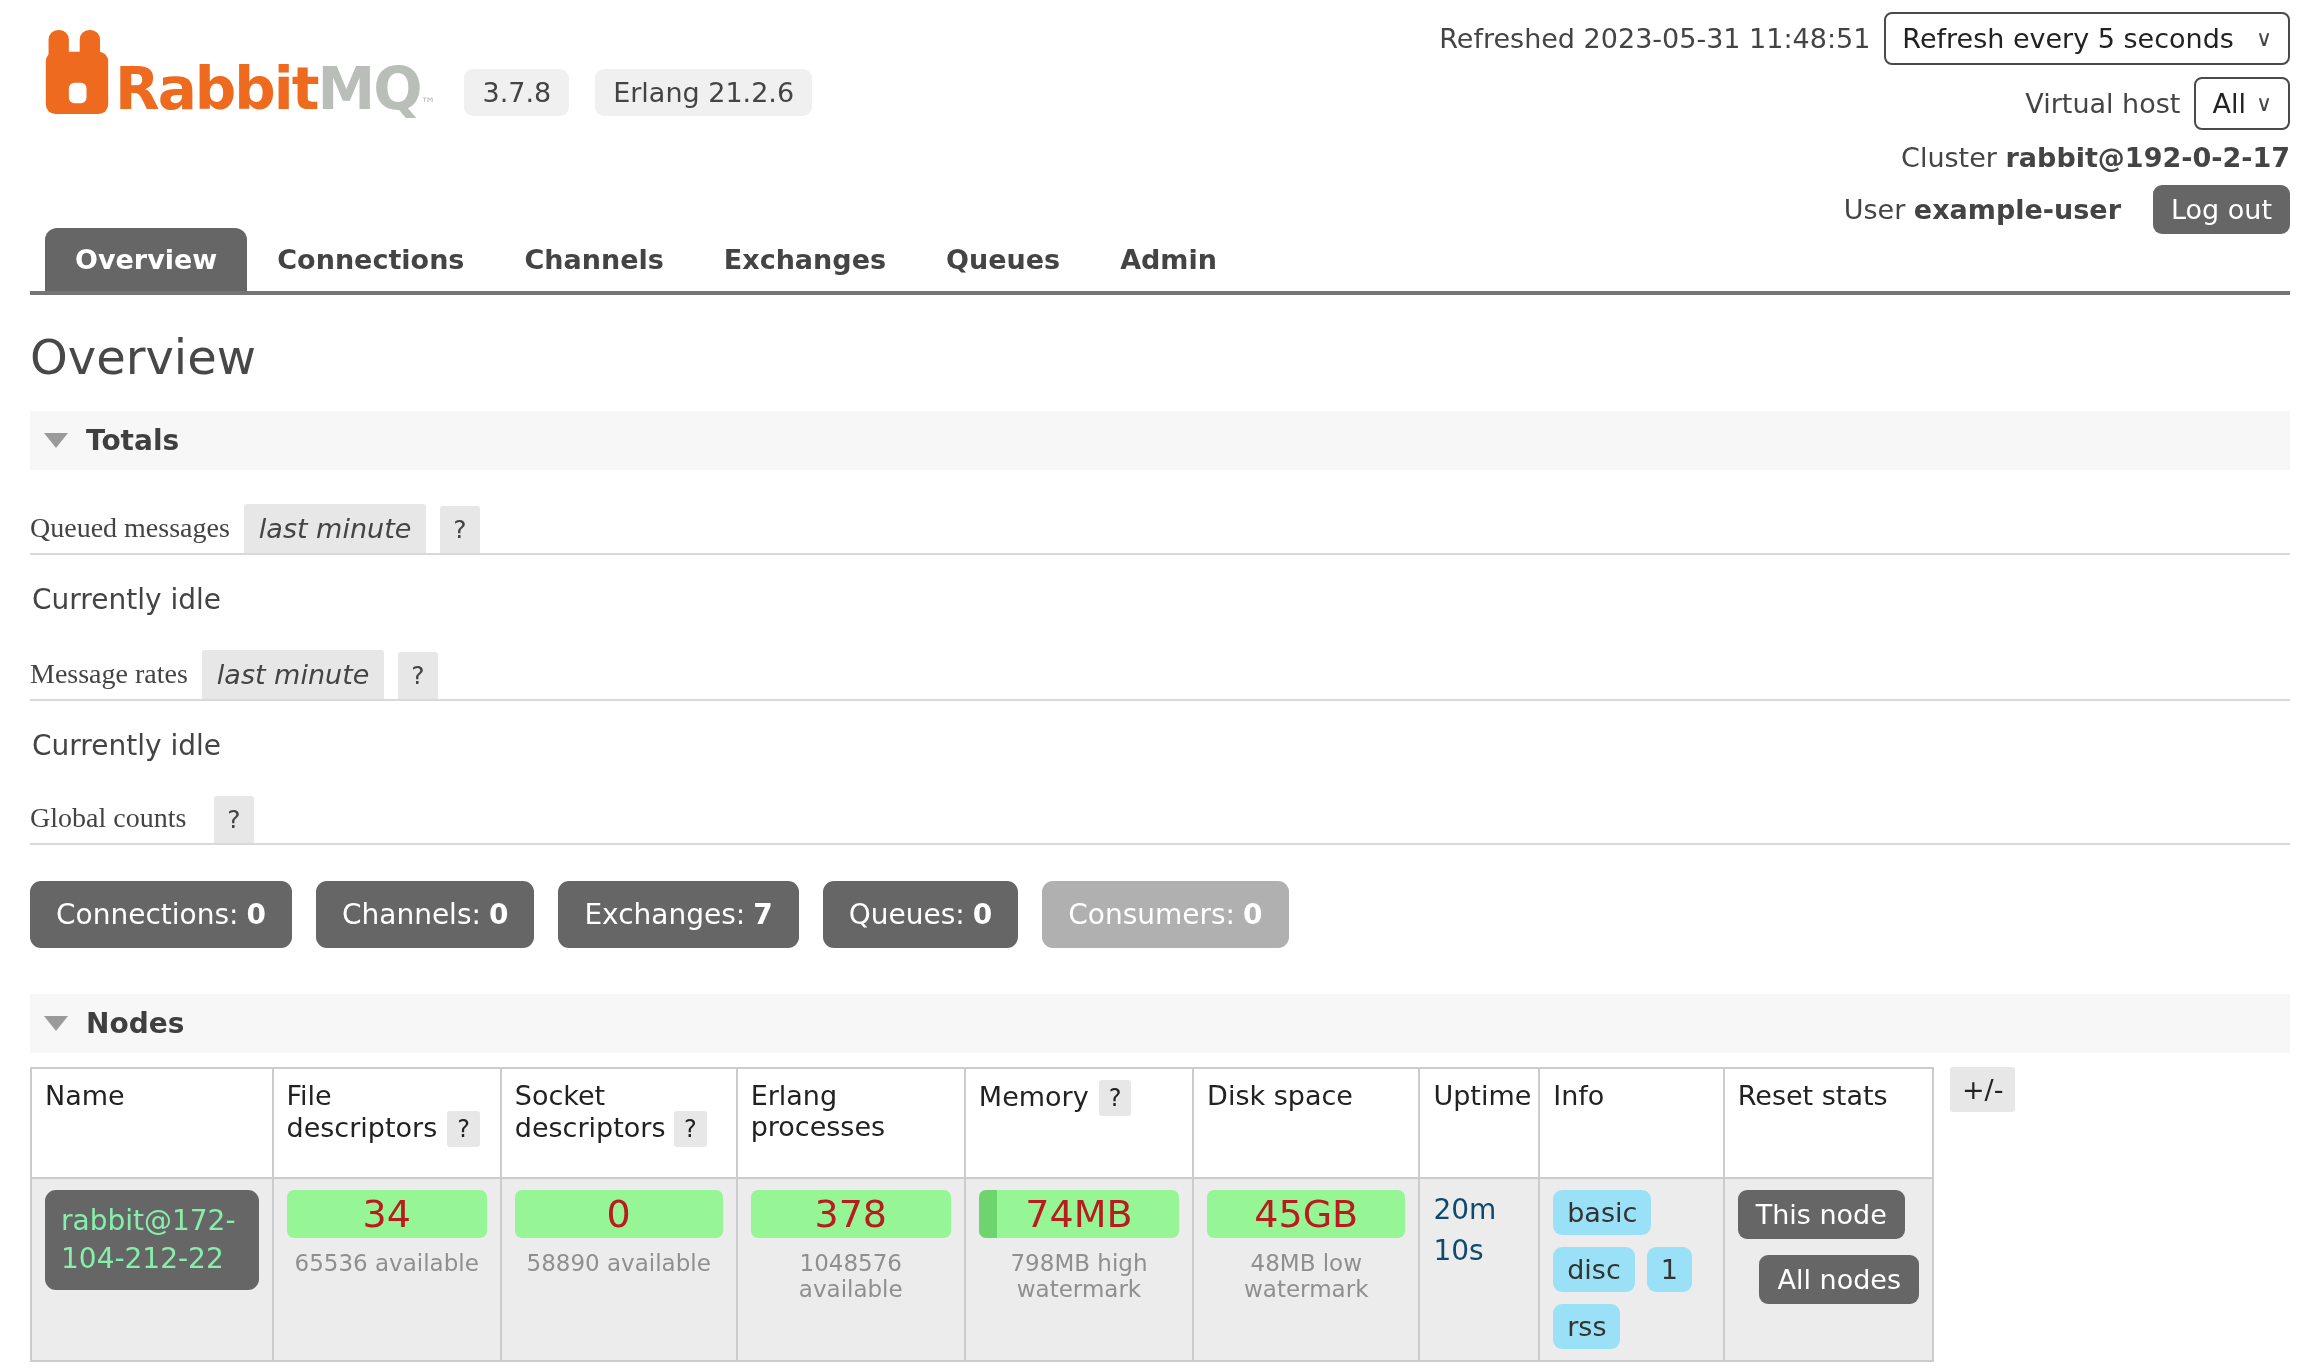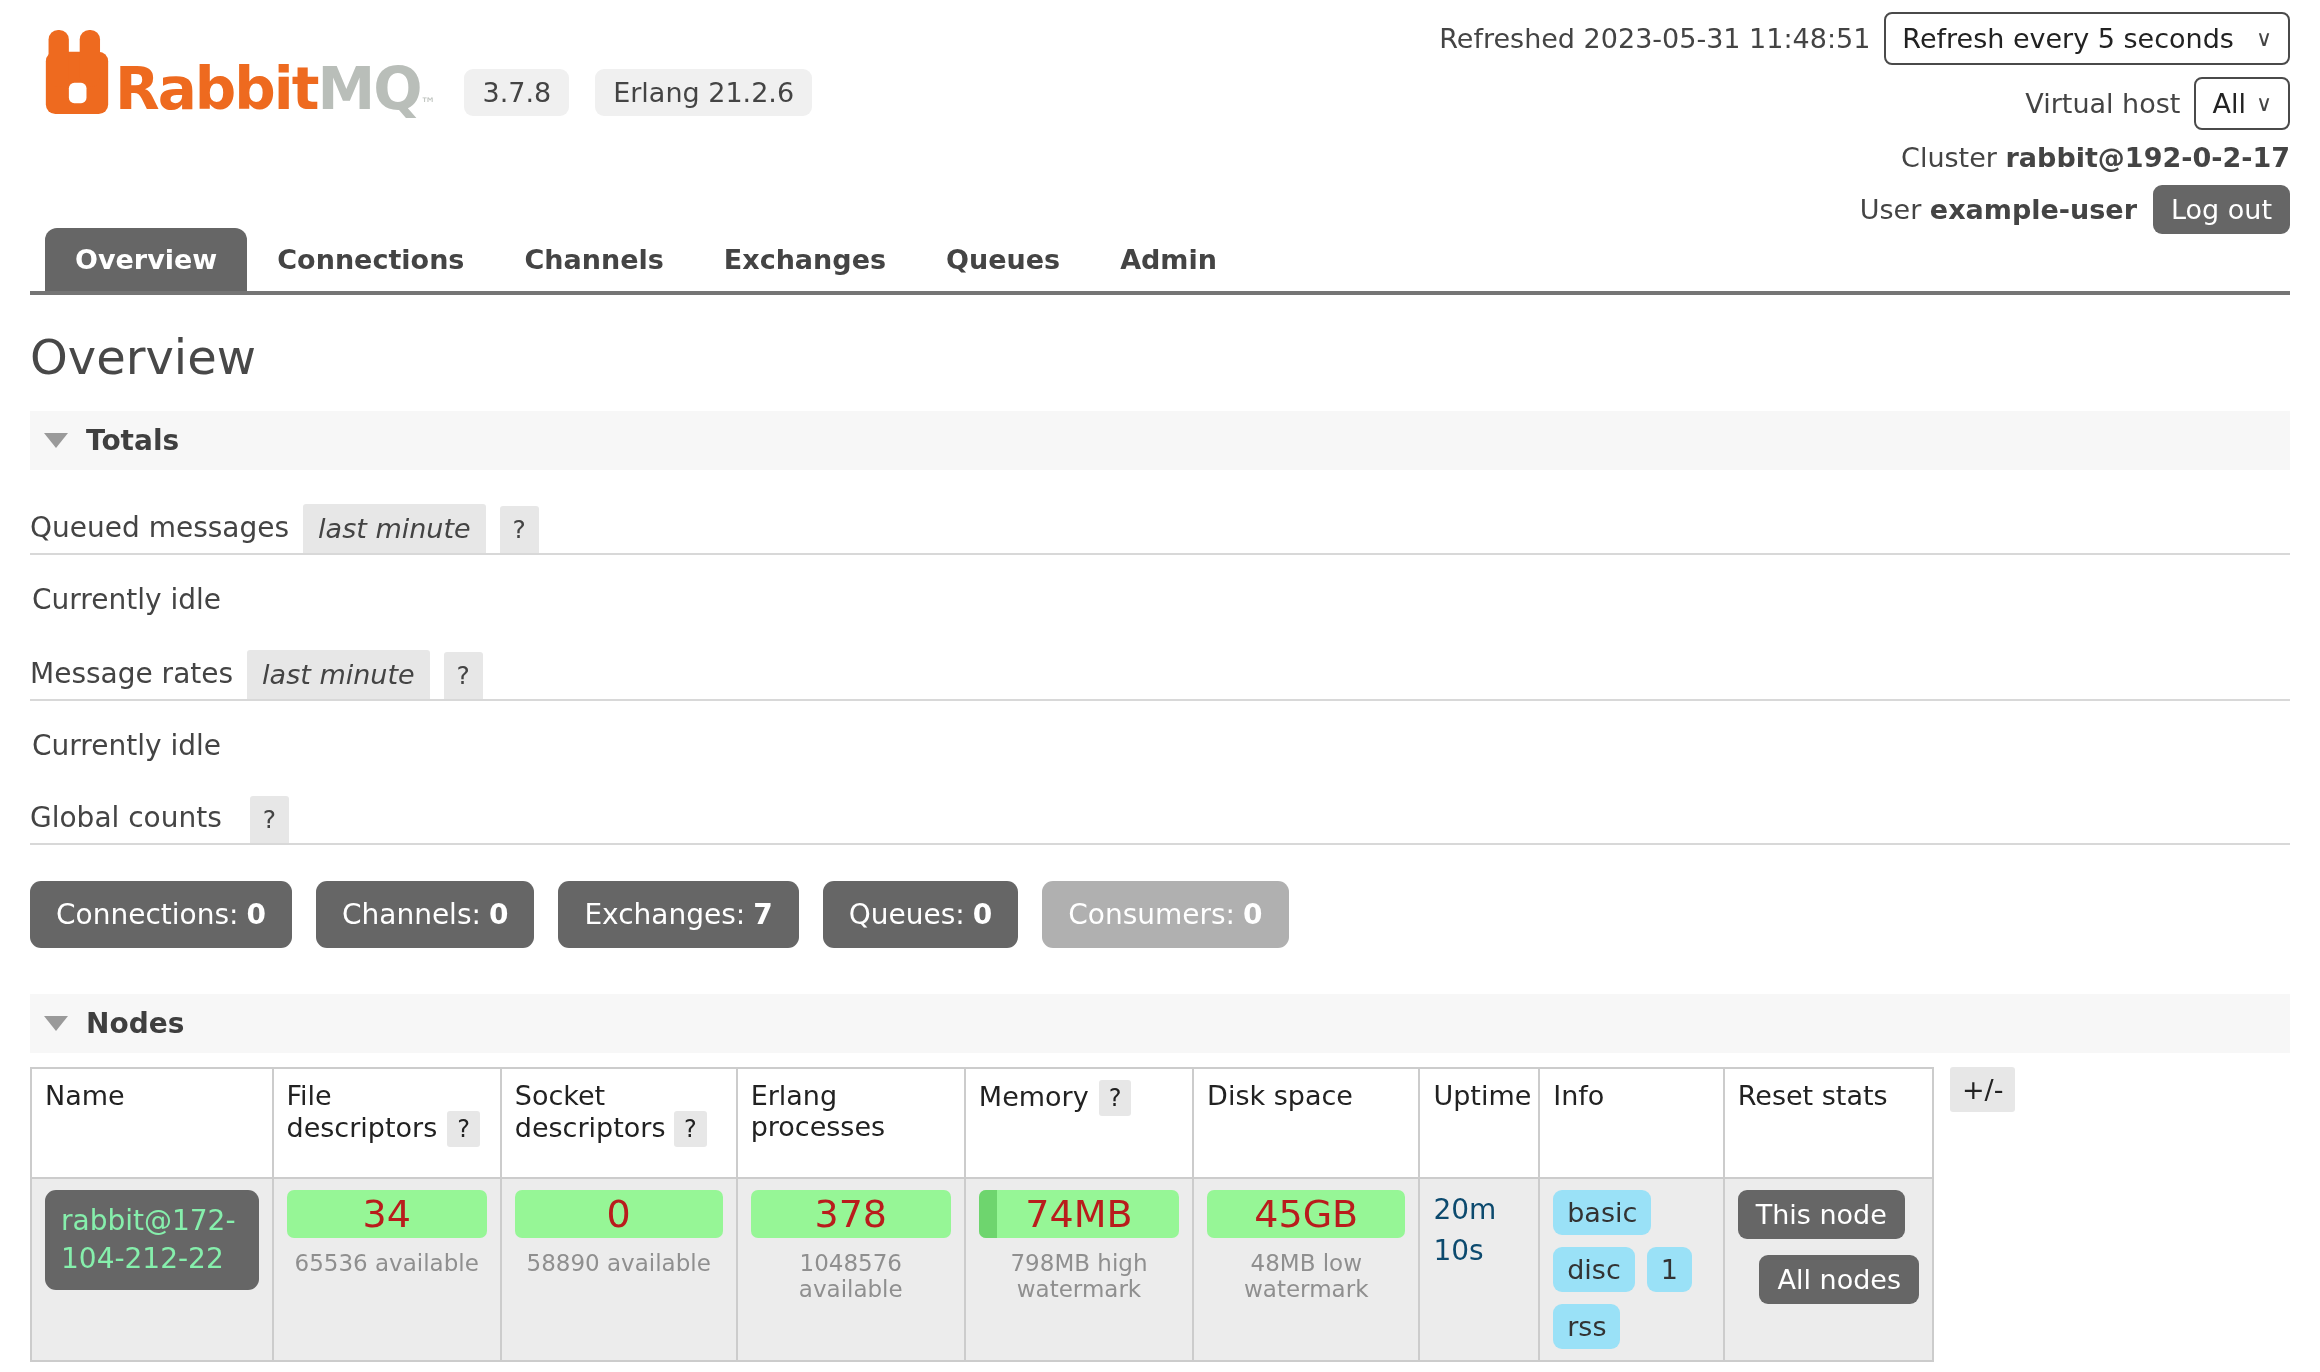"Log out" .logout { margin-left: 16px -> 32px }
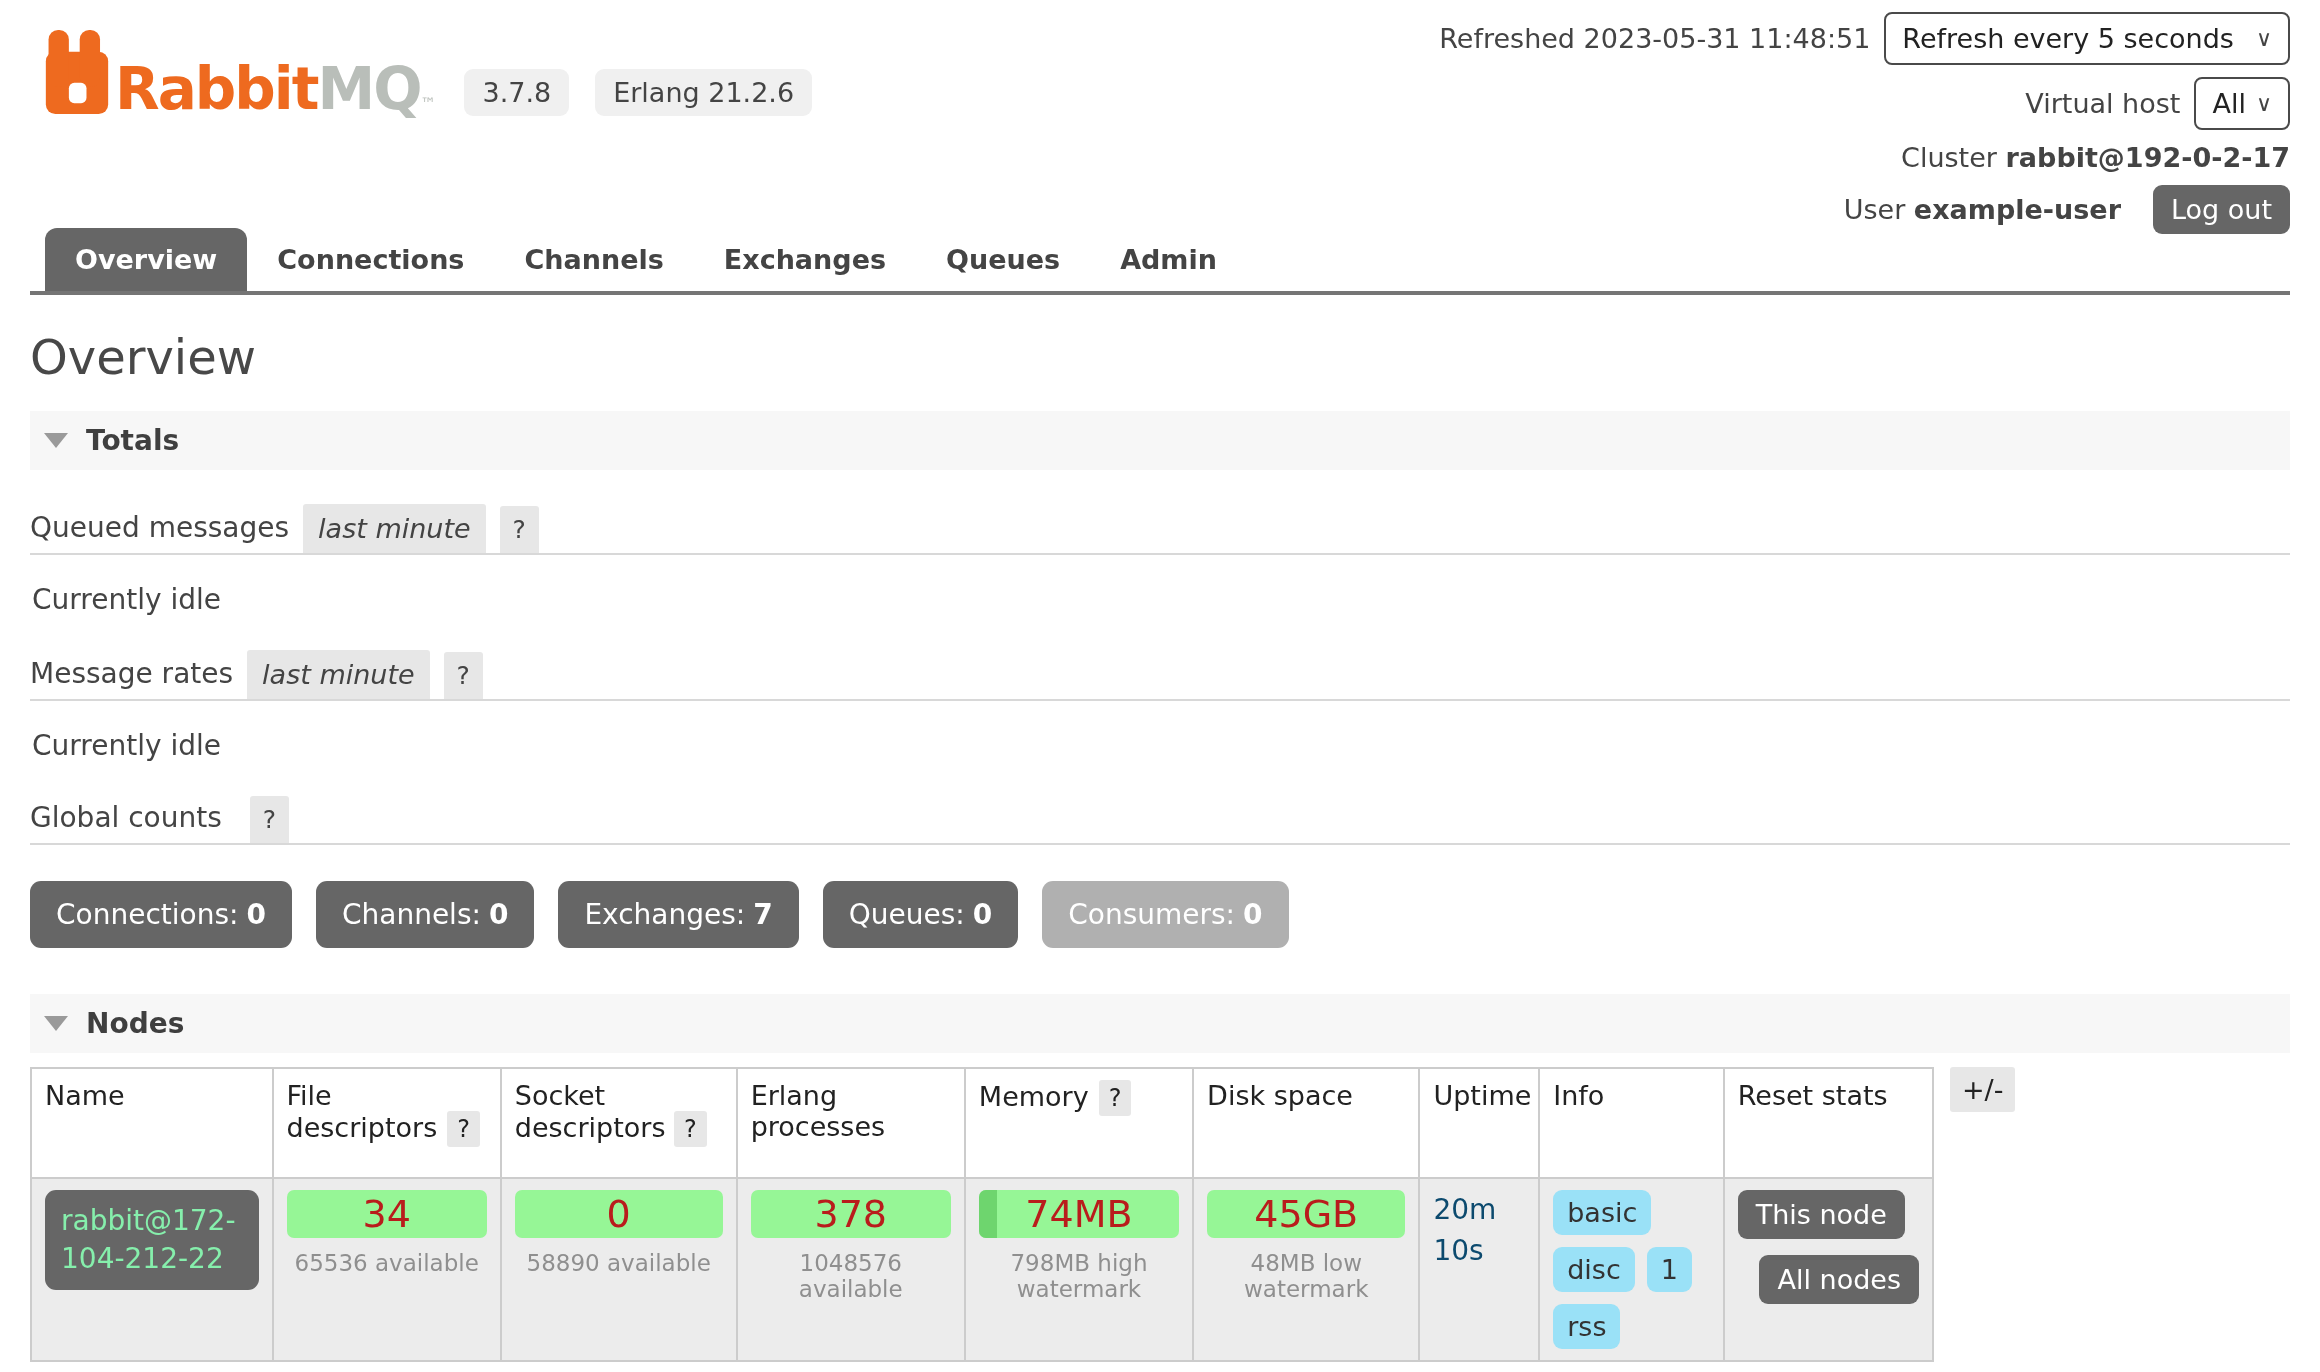"Queued messages" .chart-head .lbl { font-family: none -> Liberation Serif, serif }
